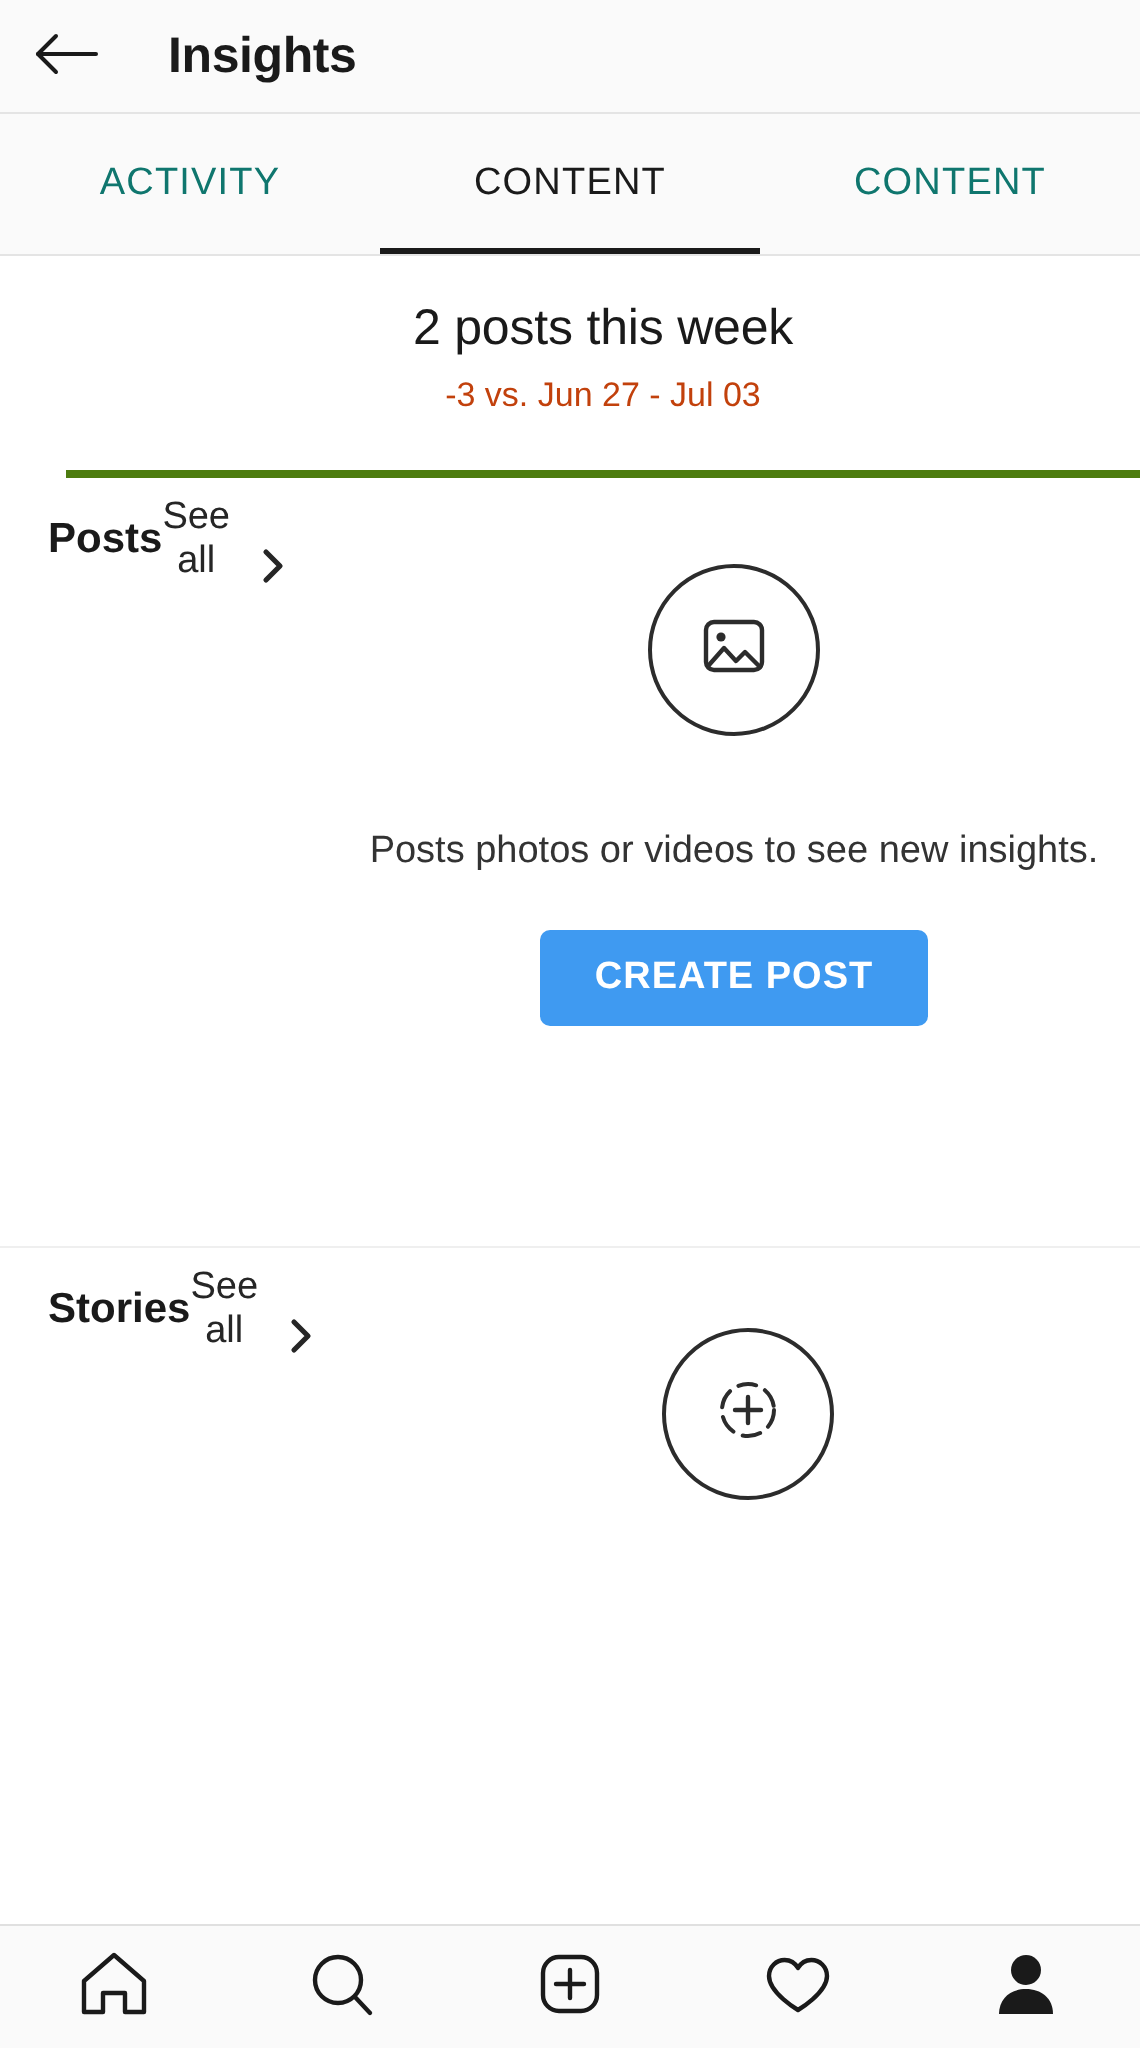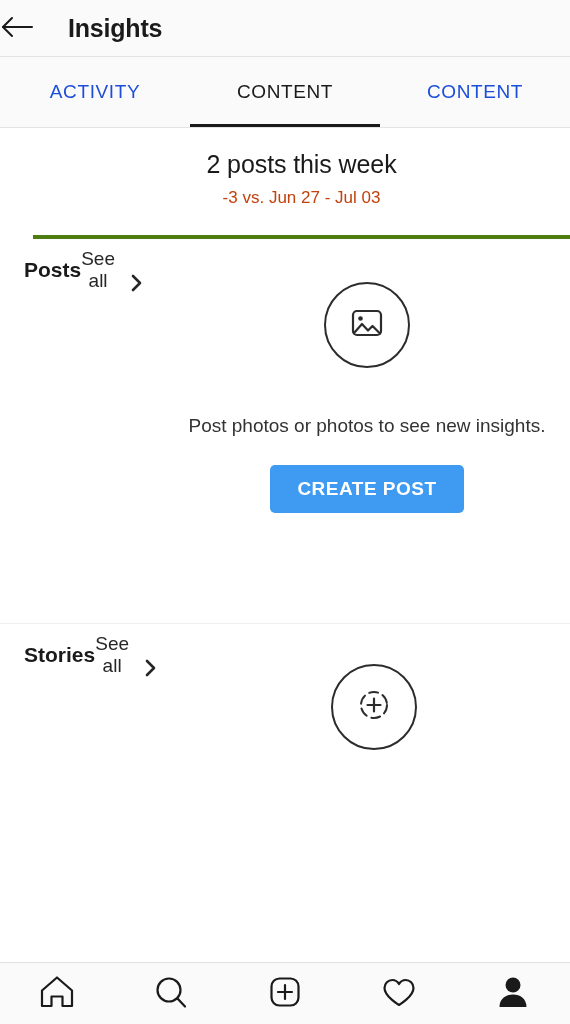"Insights" .header { padding-left: none -> 16px }
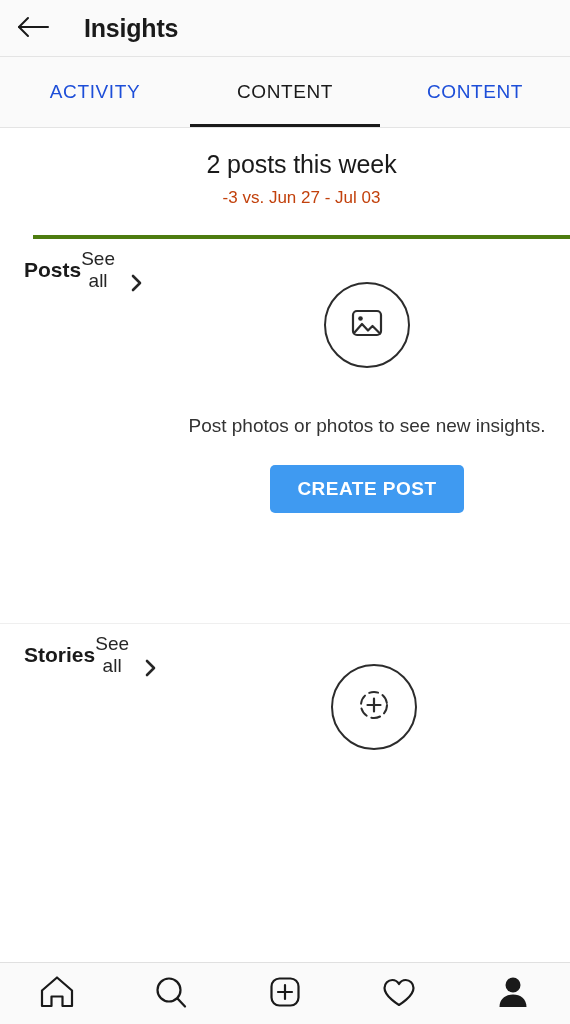"ACTIVITY" .tab { color: #1d4ed8 -> #0f766e }
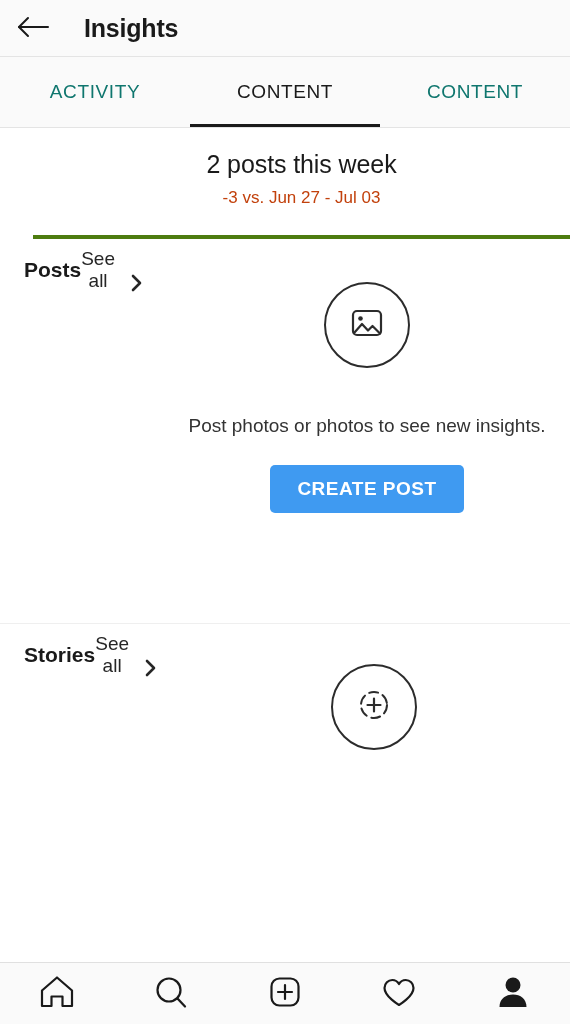"Post photos or photos to" div.empty-text { text: Post photos or photos -> Posts photos or videos }
